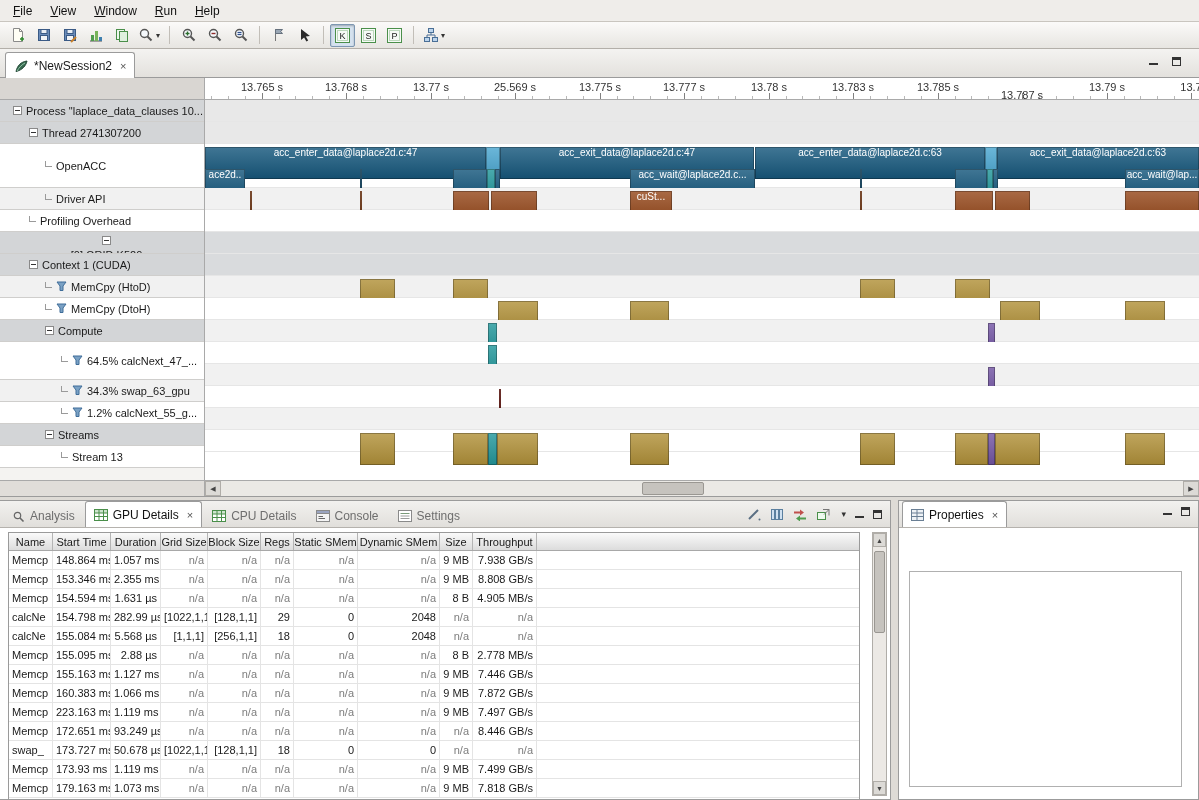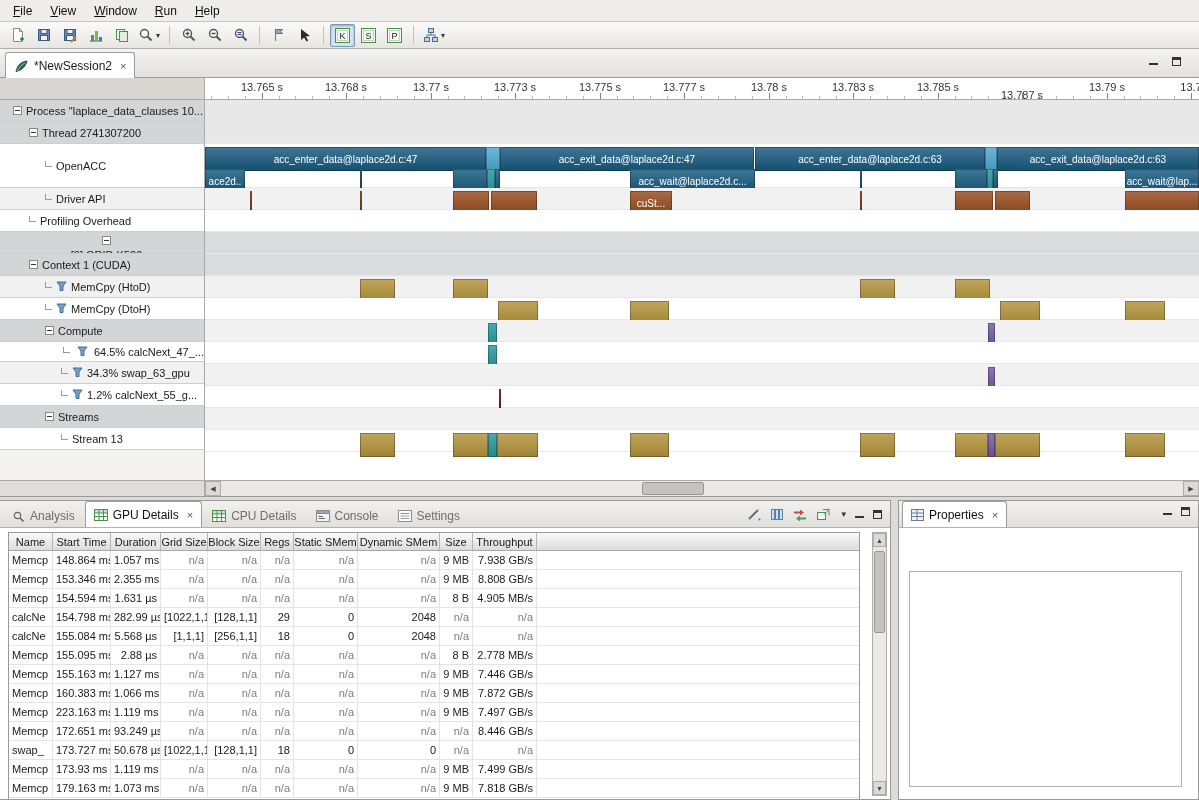"13.773 s" span.rlabel { text: 13.773 -> 25.569 }
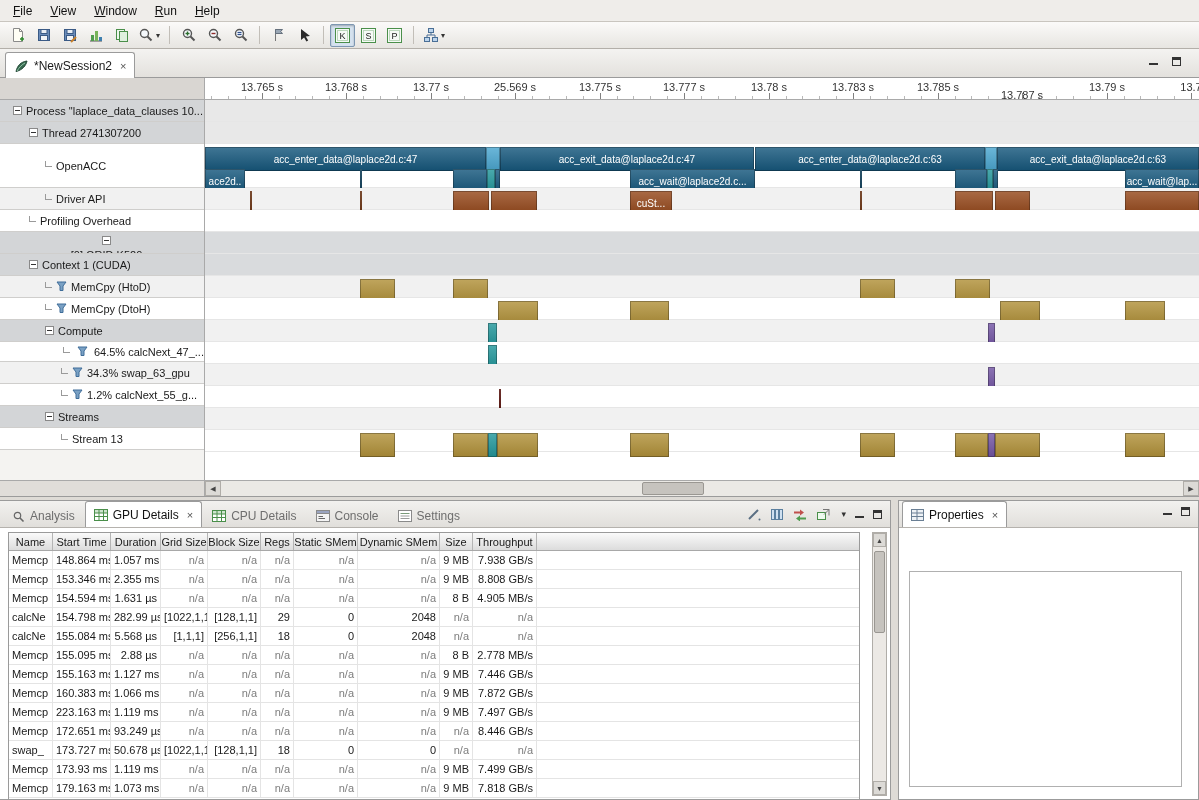"acc_enter_data@laplace2d.c:47" .bar { align-items: center -> flex-start; height: 24px -> 32px }
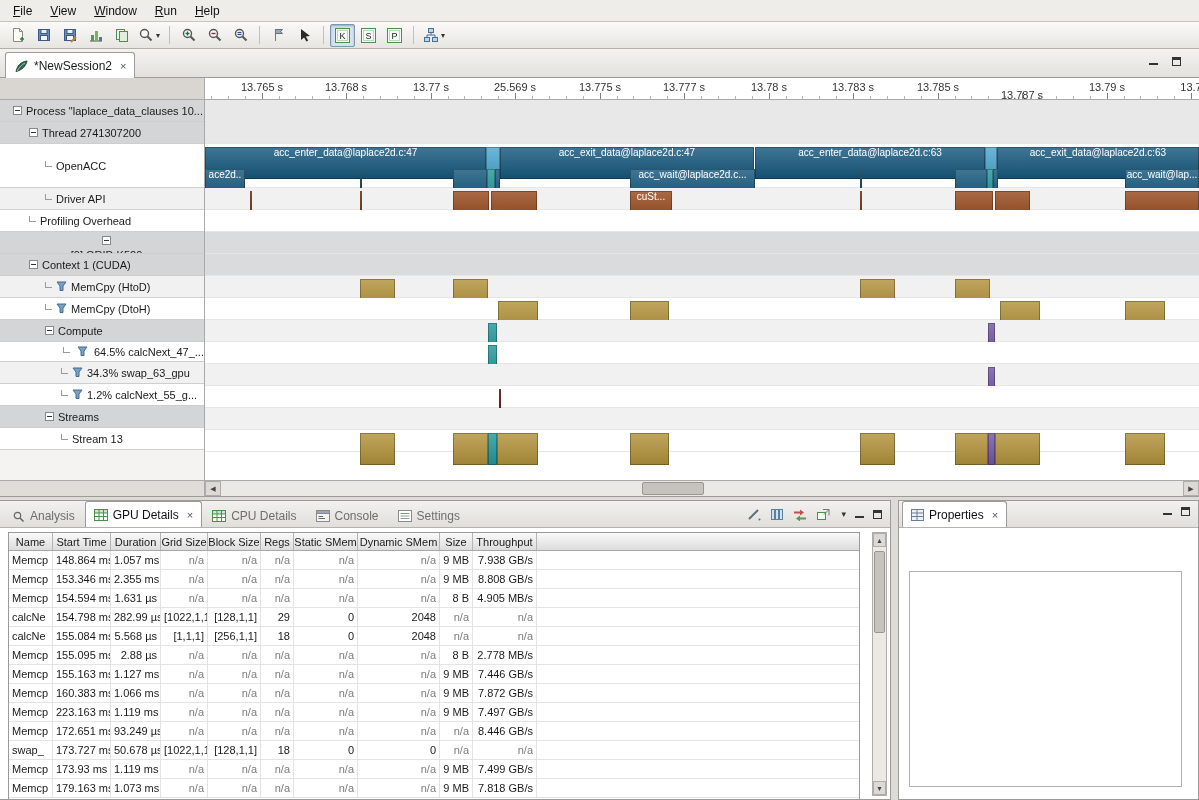"64.5% calcNext_47_..." div.trow { height: 20px -> 38px; justify-content: space-between -> none }
